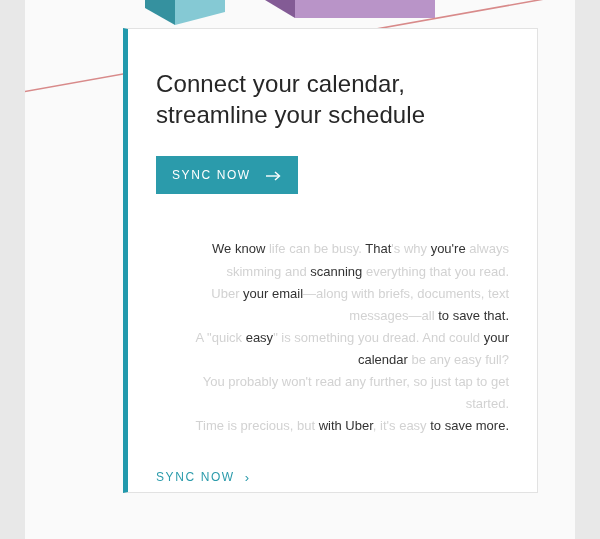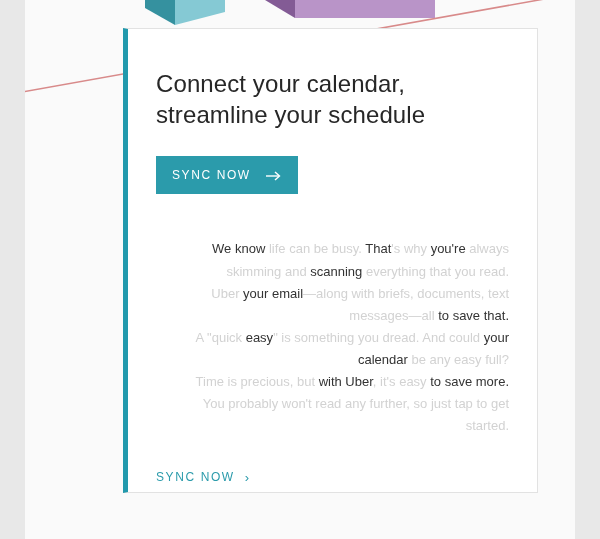"Time is precious, but with" p { order: before "You probably won't read any" -> after "You probably won't read any" }
